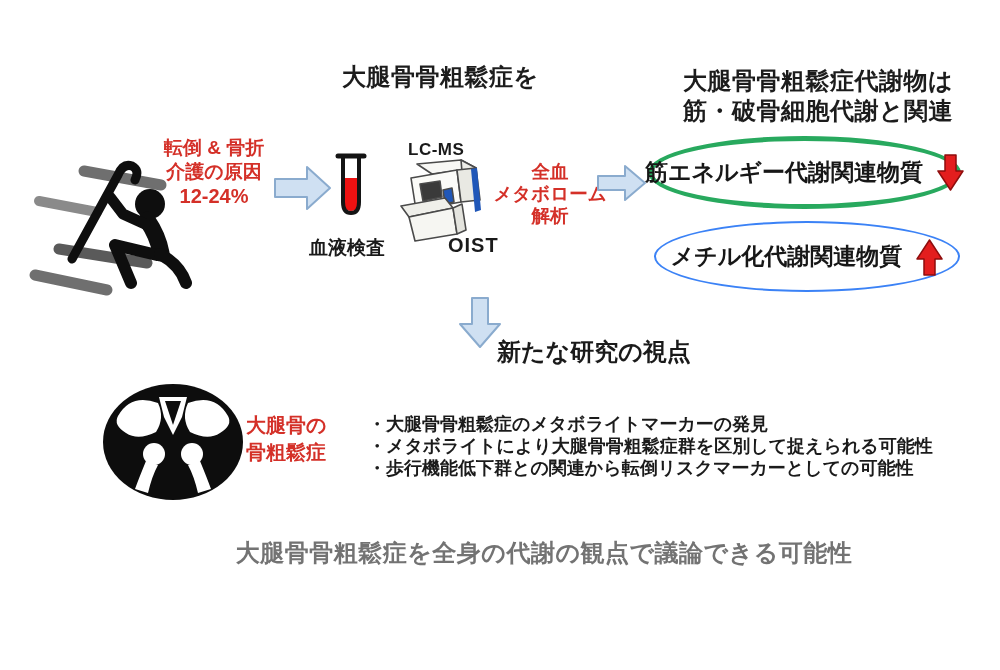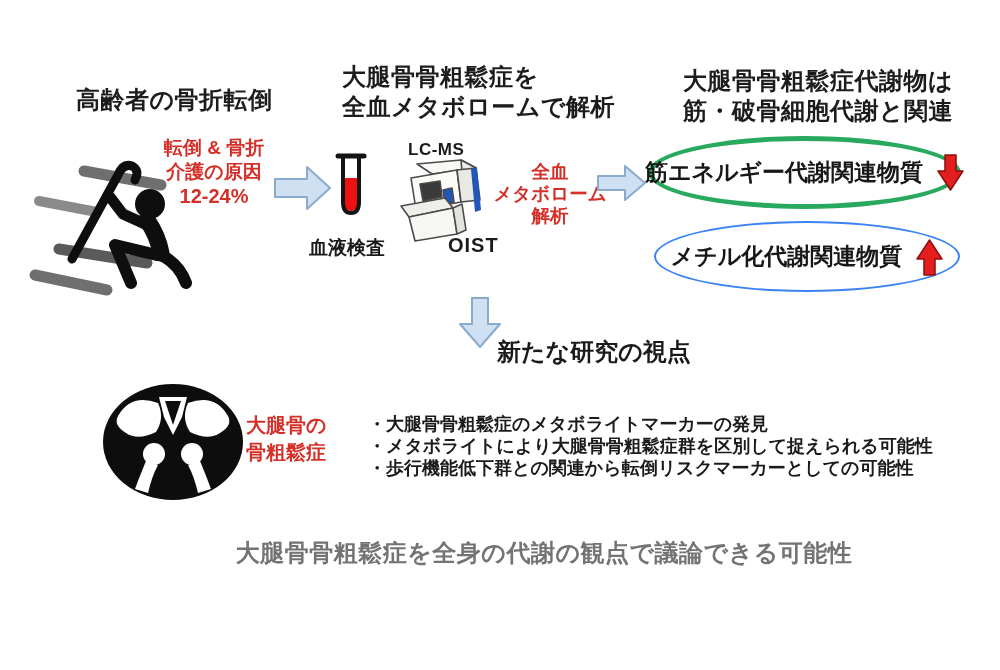"高齢者の骨折転倒" div.abs { html: <div>高齢者の骨折転倒</div> -> none }
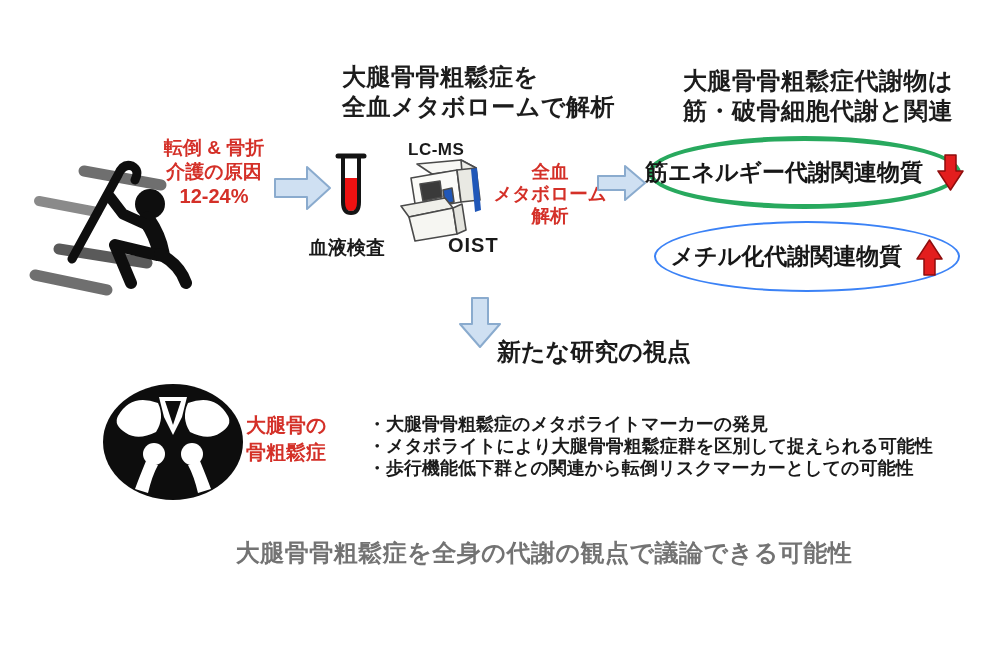"全血メタボロームで解析" div.ln { html: <div>全血メタボロームで解析</div> -> none }
